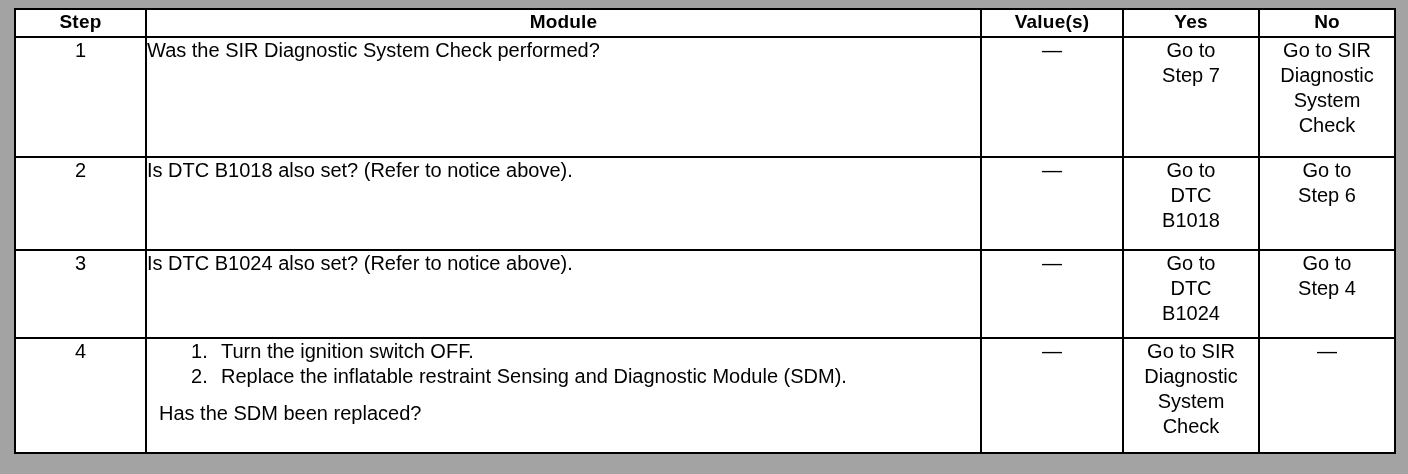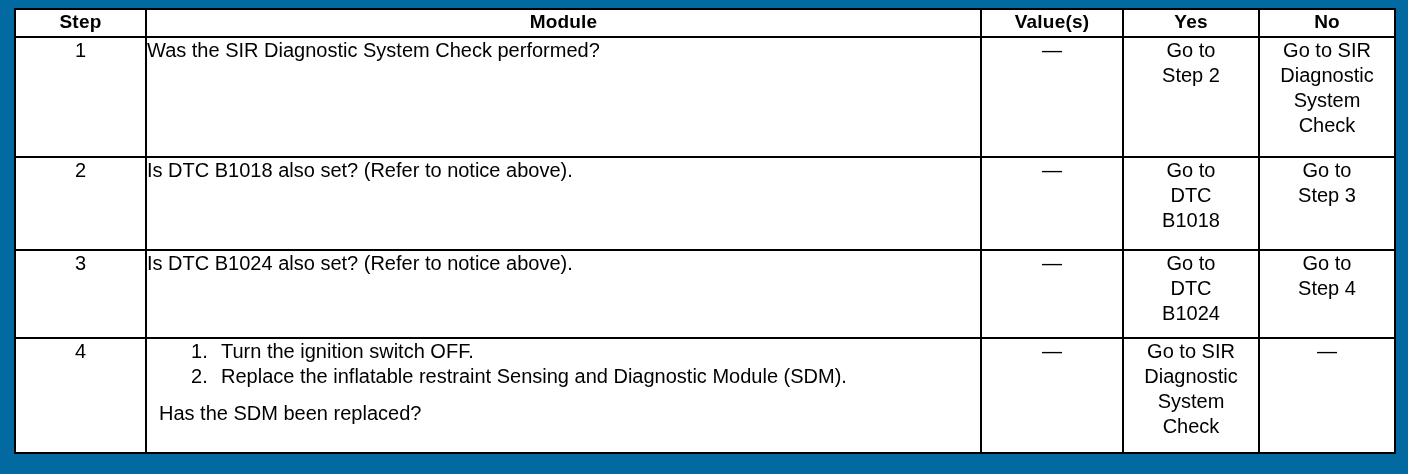"Step" .sheet { background: #0369a1 -> #a3a3a3 }
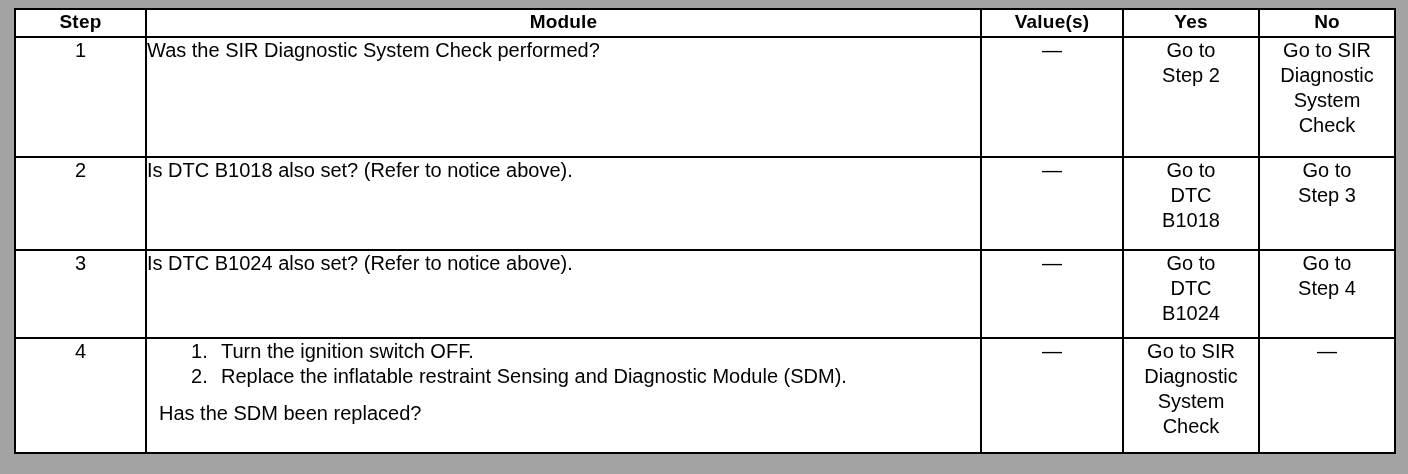"Step 2" span.yn-line { text: 2 -> 7 }
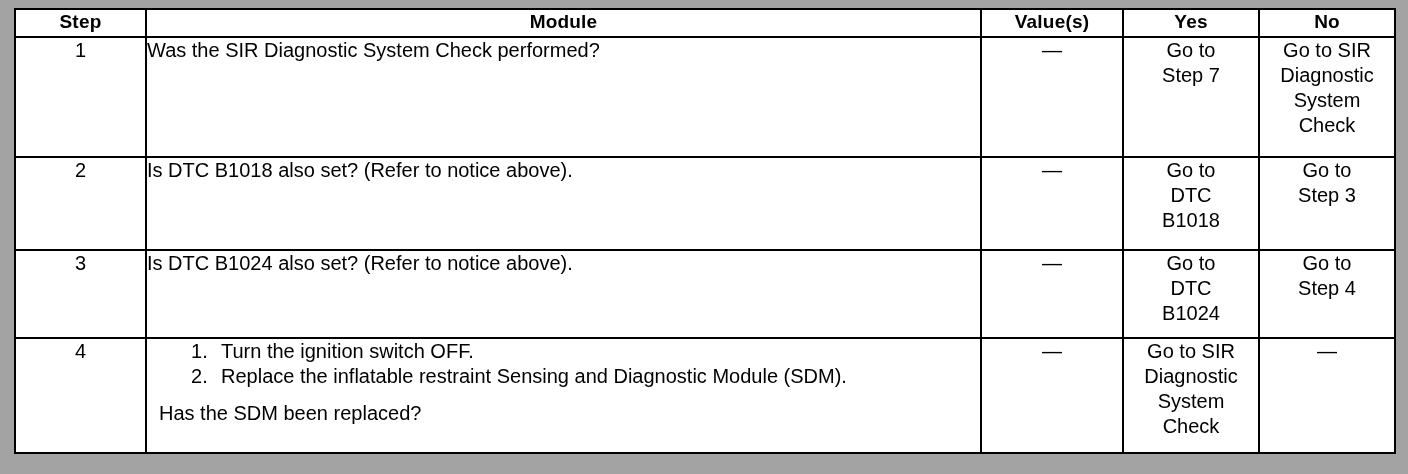"Step 3" span.yn-line { text: 3 -> 6 }
